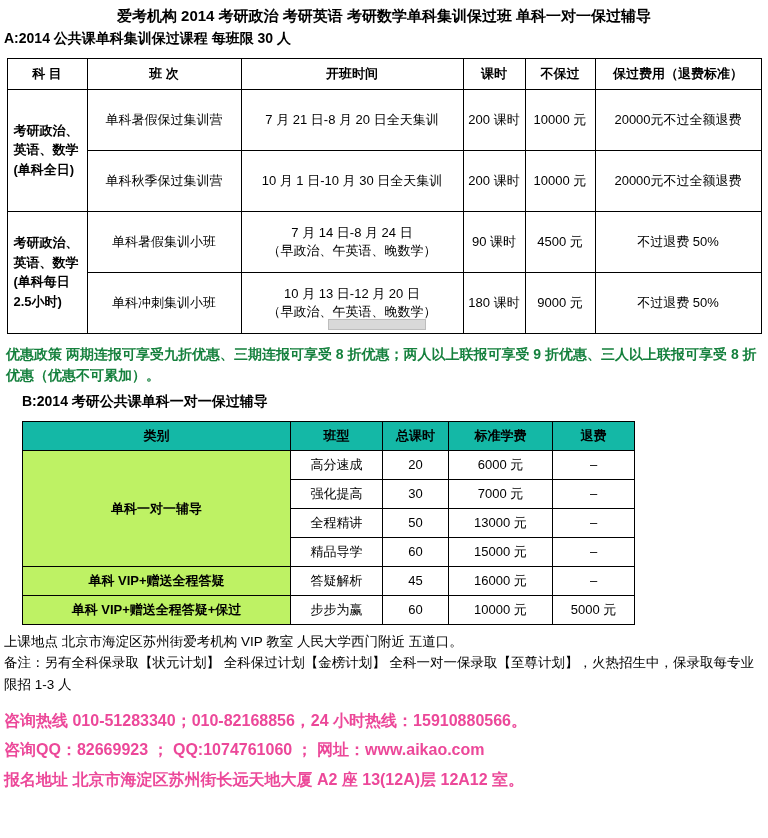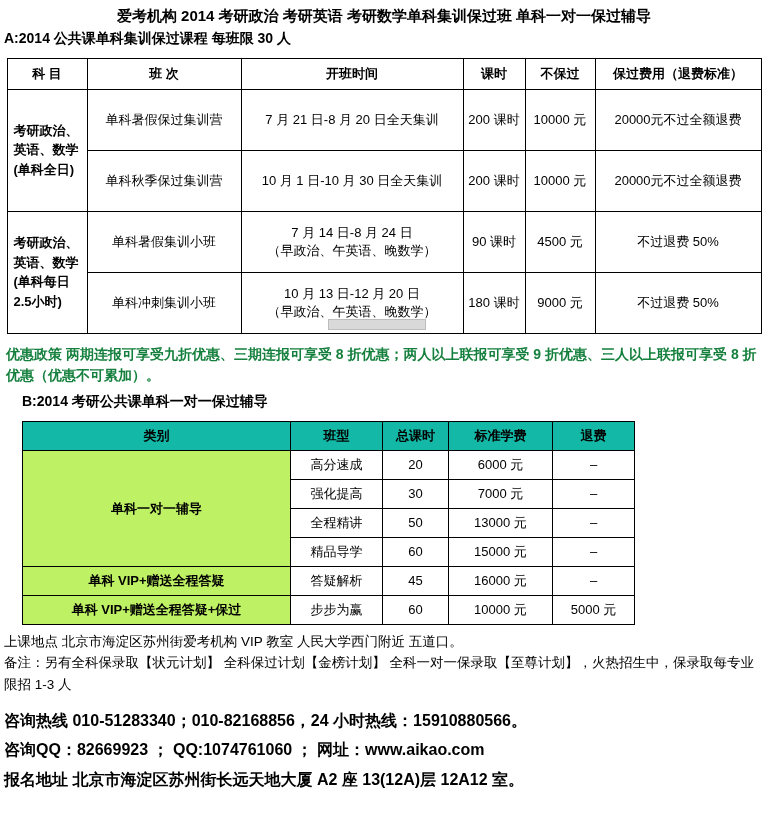"咨询热线 010-51283340；010-82168856，24" .contact { color: #000000 -> #ec4899 }
